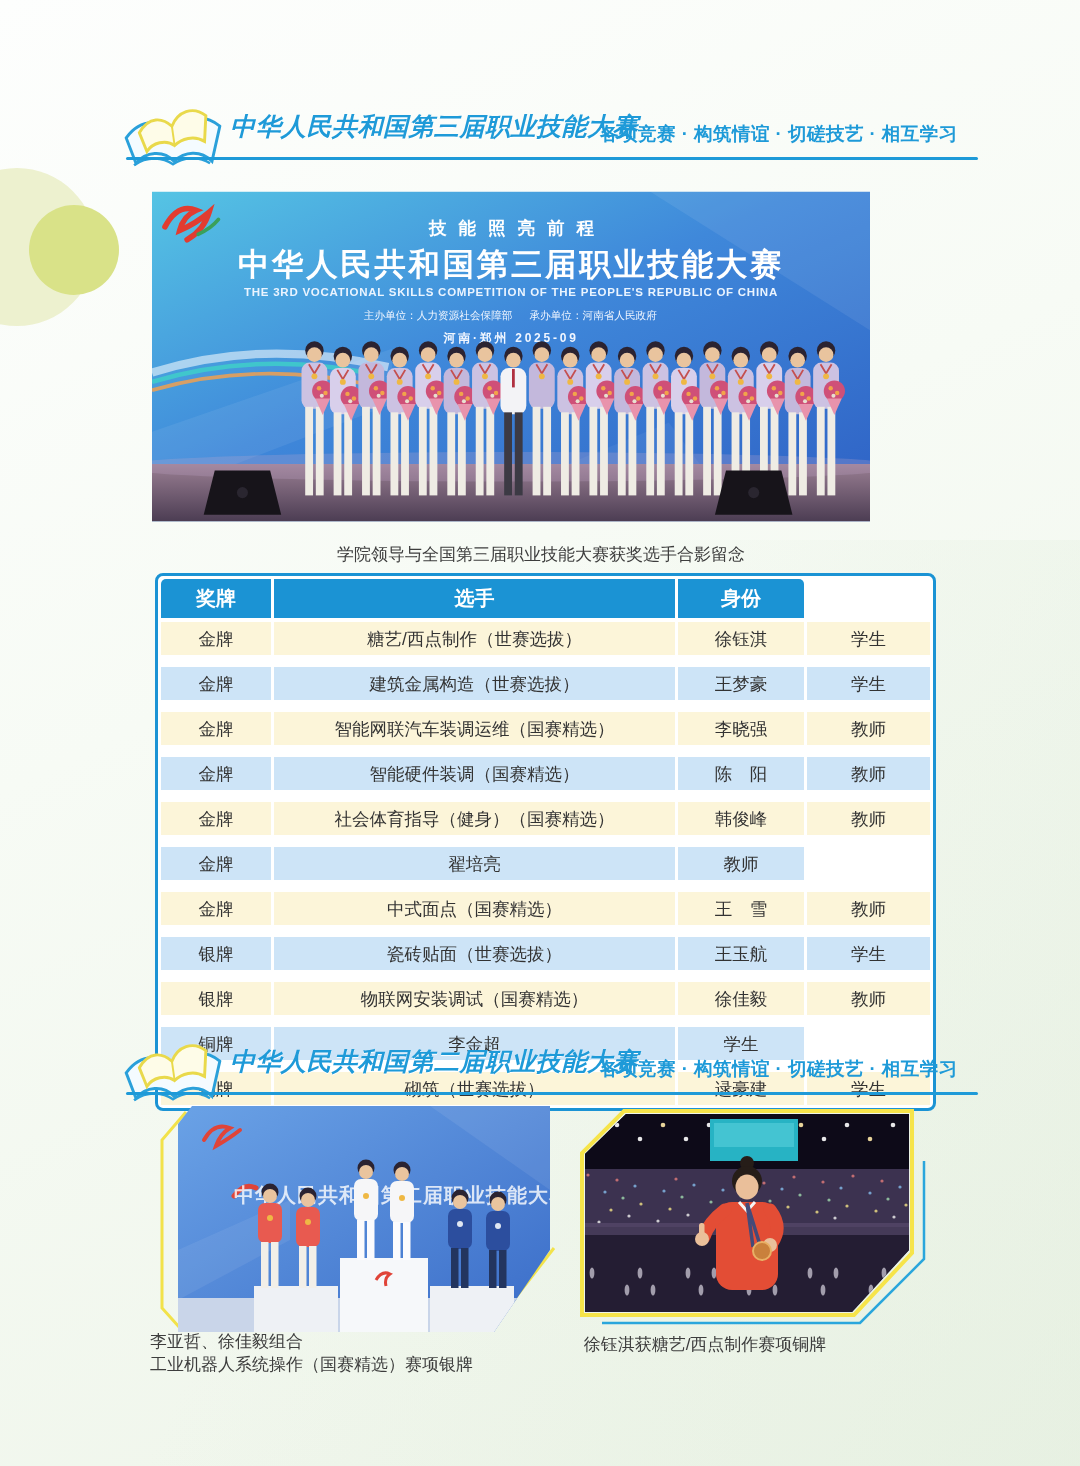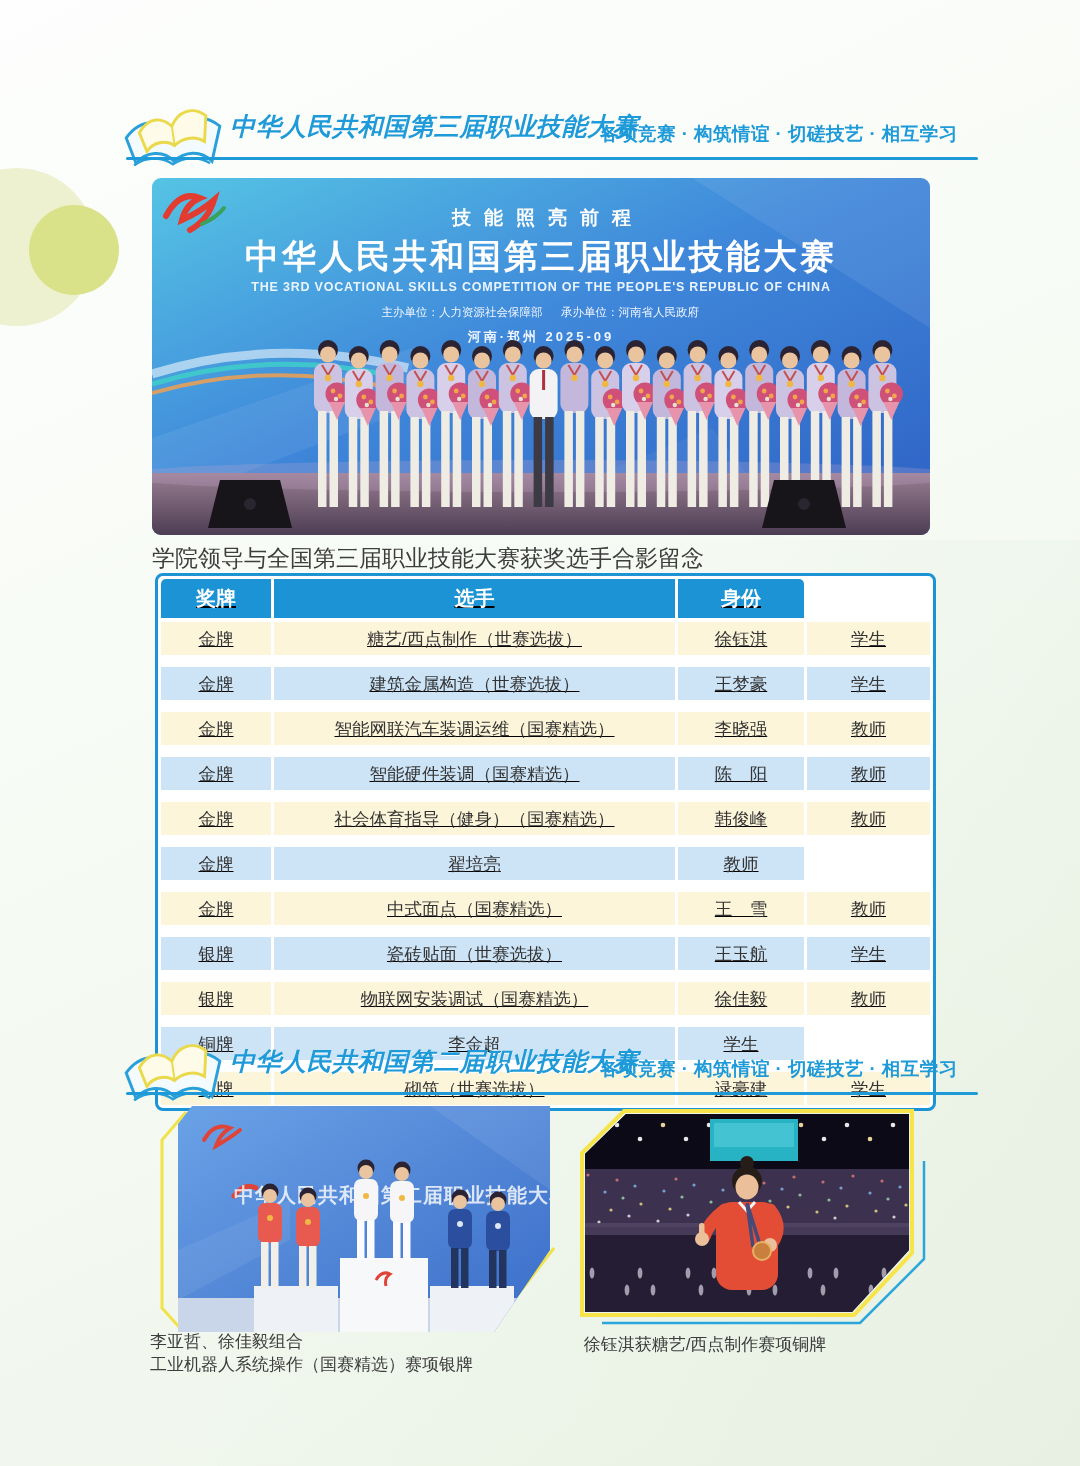"技能照亮前程" .main-photo { width: 778px -> 718px }
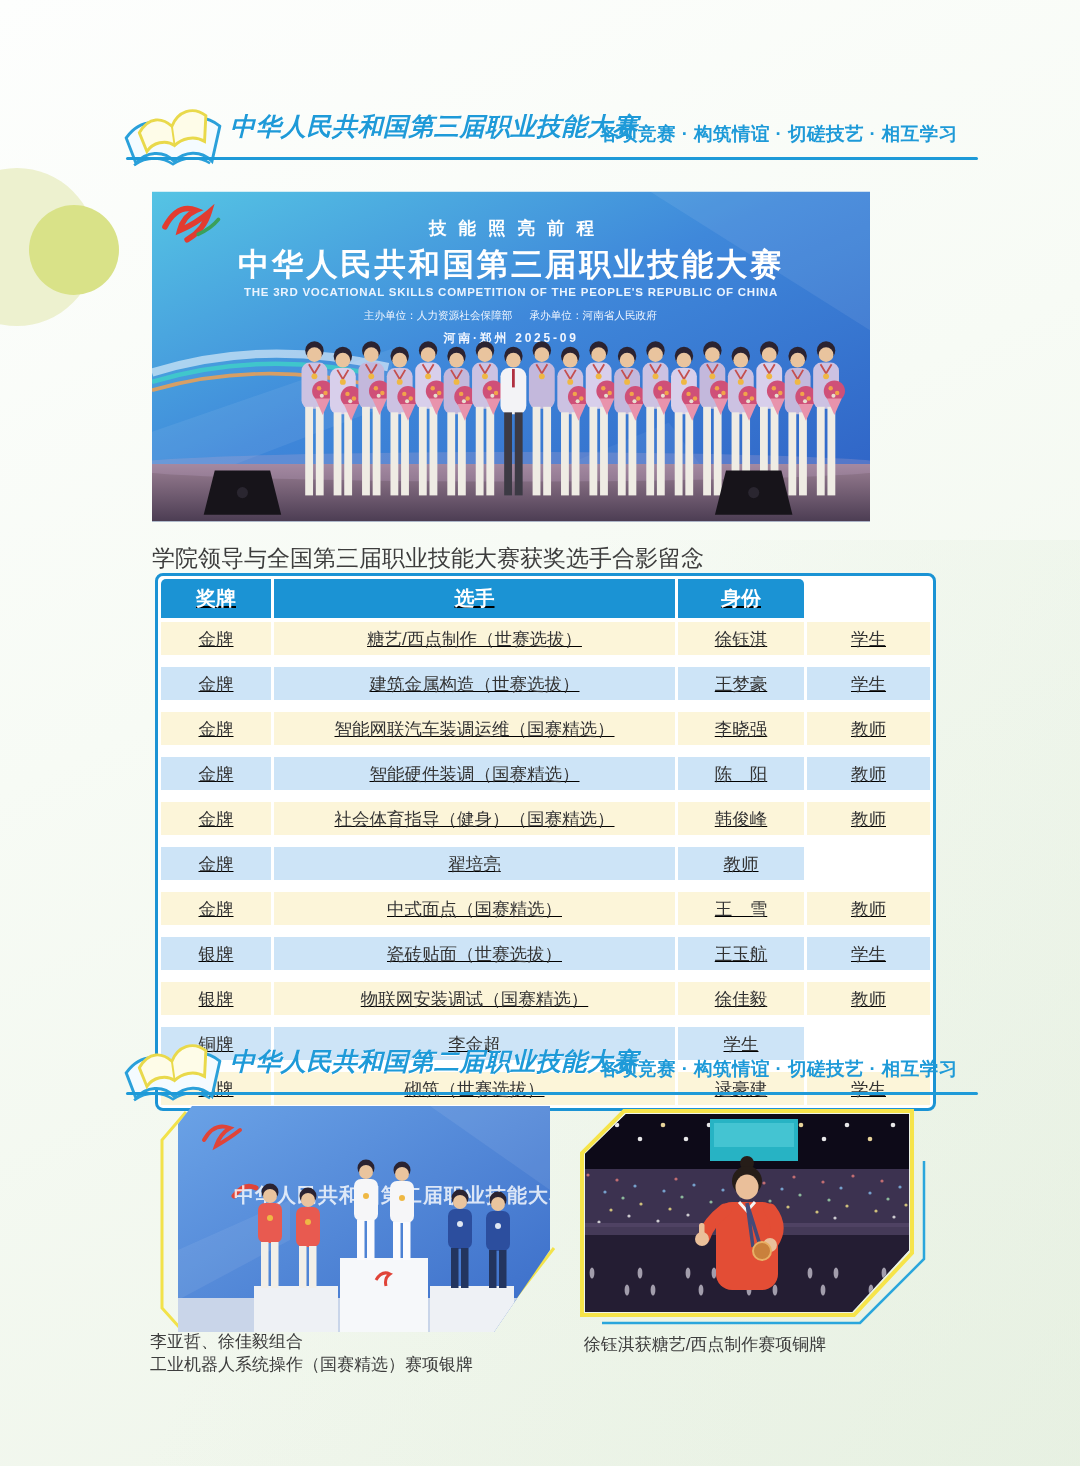"学院领导与全国第三届职业技能大赛获奖选手合影留念" .photo-caption { font-size: 23px -> 17px; text-align: none -> center }
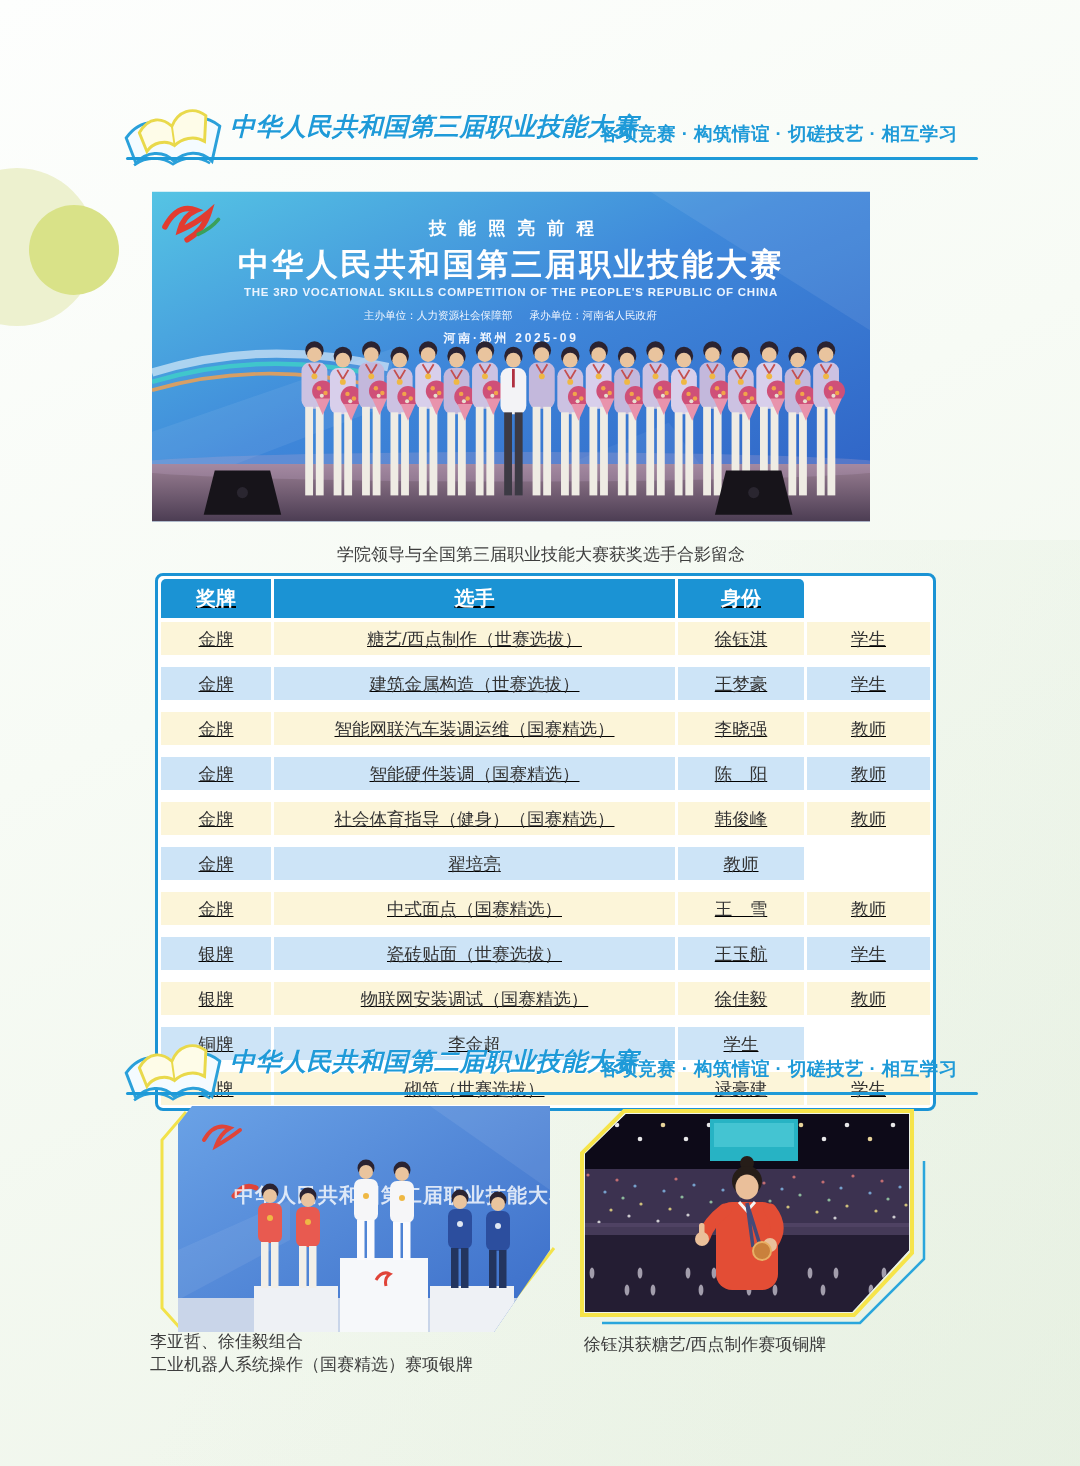"奖牌" .medal-table { text-decoration: underline -> none }
